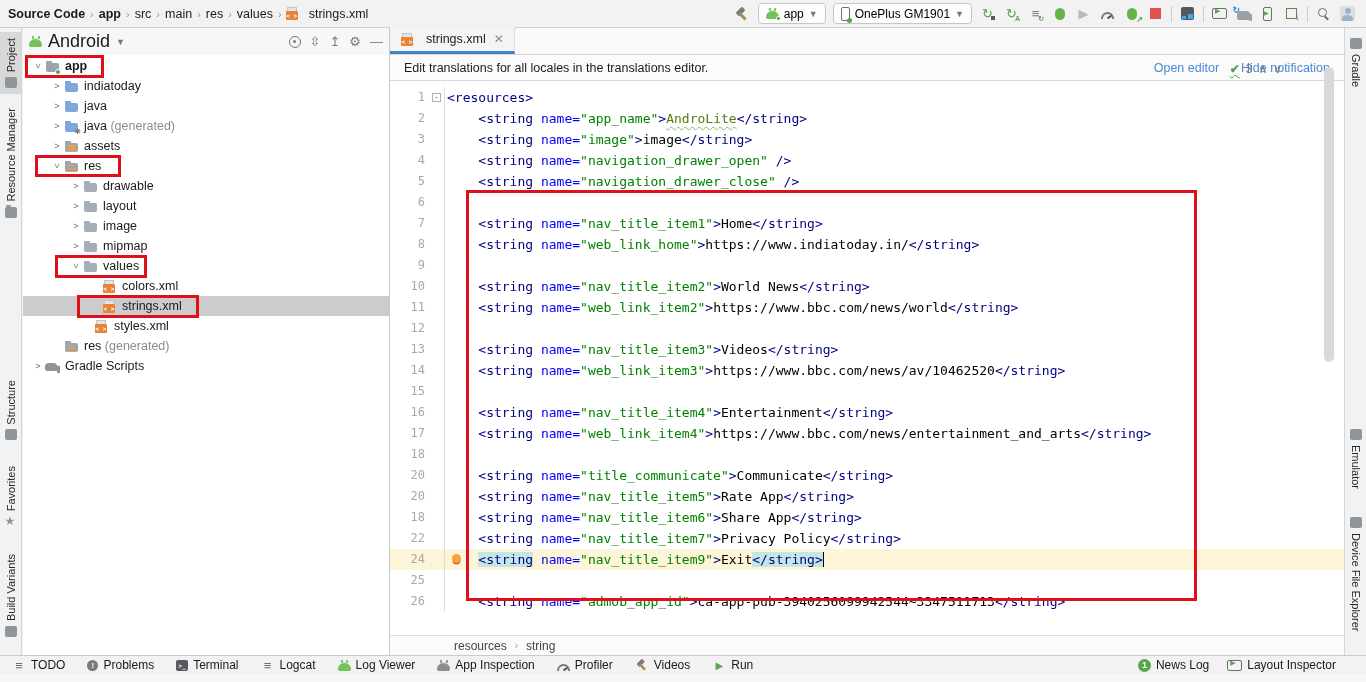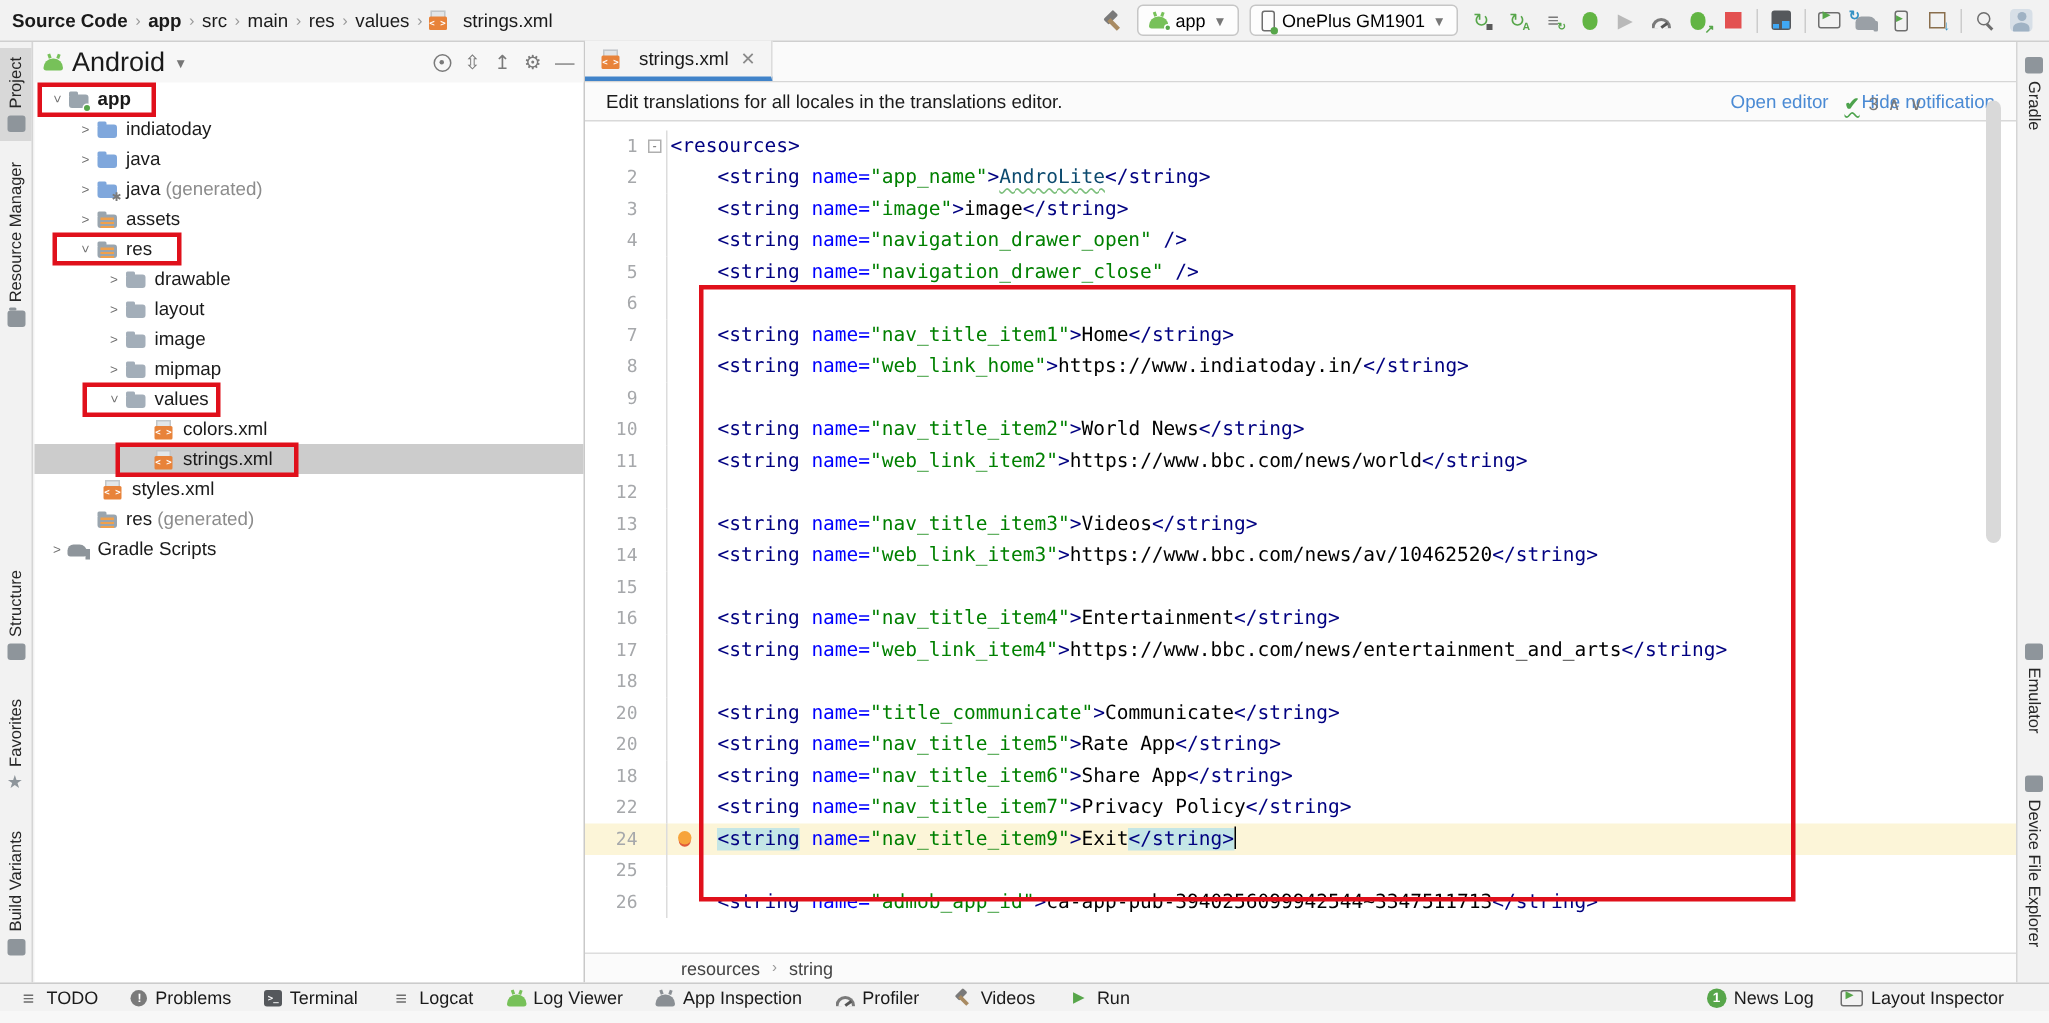"AndroLite" .tok-ty { color: #0c4a6e -> #4d7c0f }
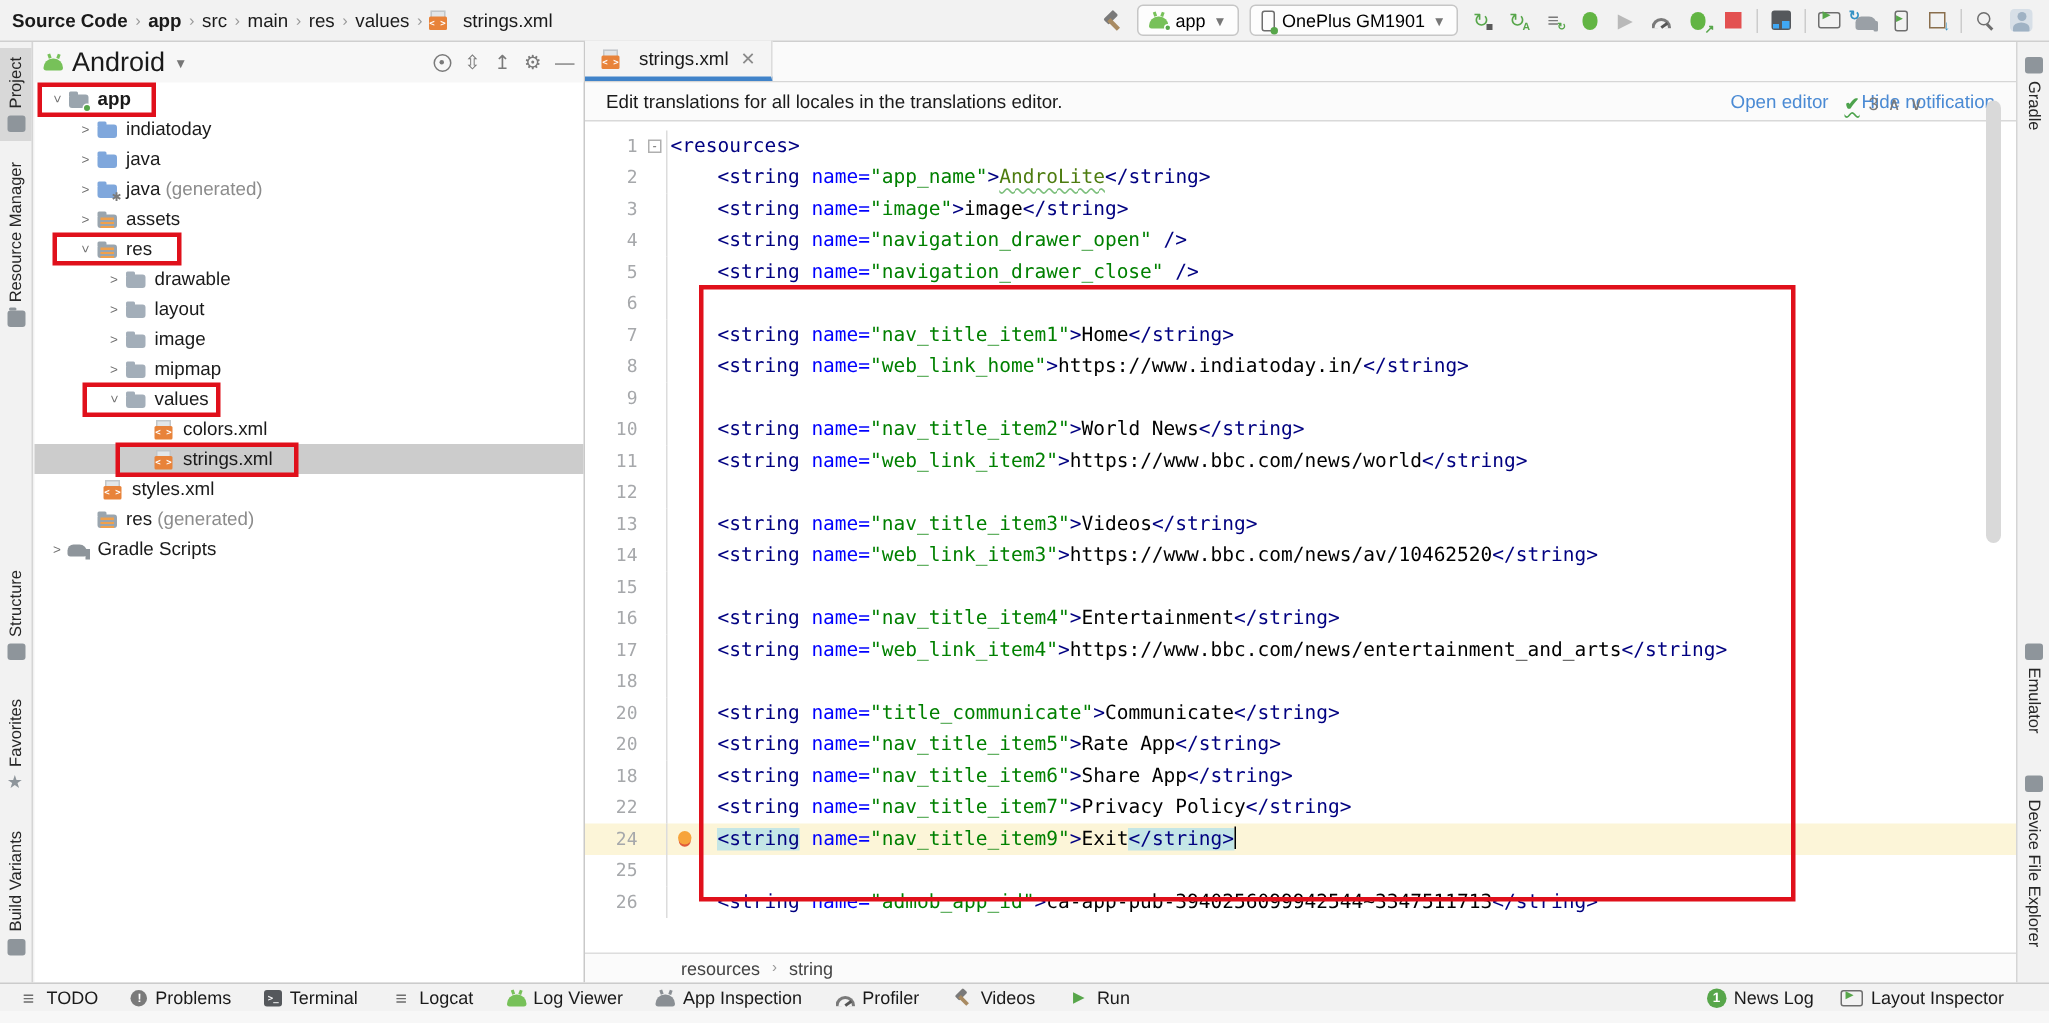"styles.xml" div.trow { padding-left: 31px -> 57px }
